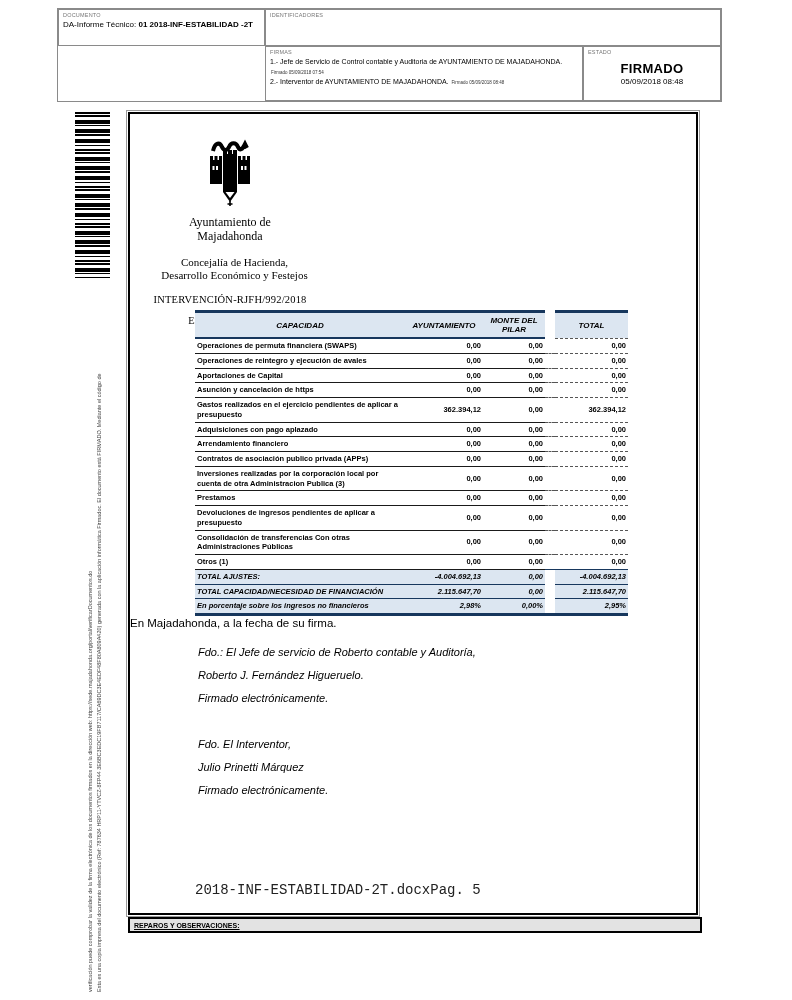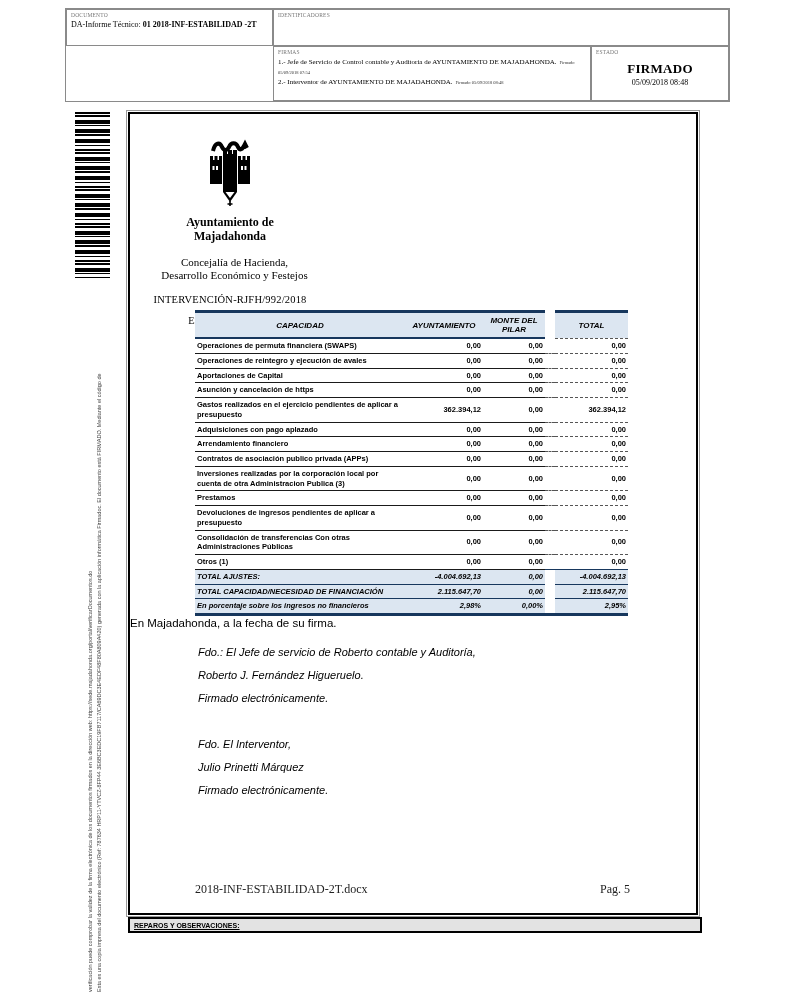"DA-Informe Técnico: 01" .meta { font-family: Liberation Serif, serif -> none; left: 65px -> 57px }
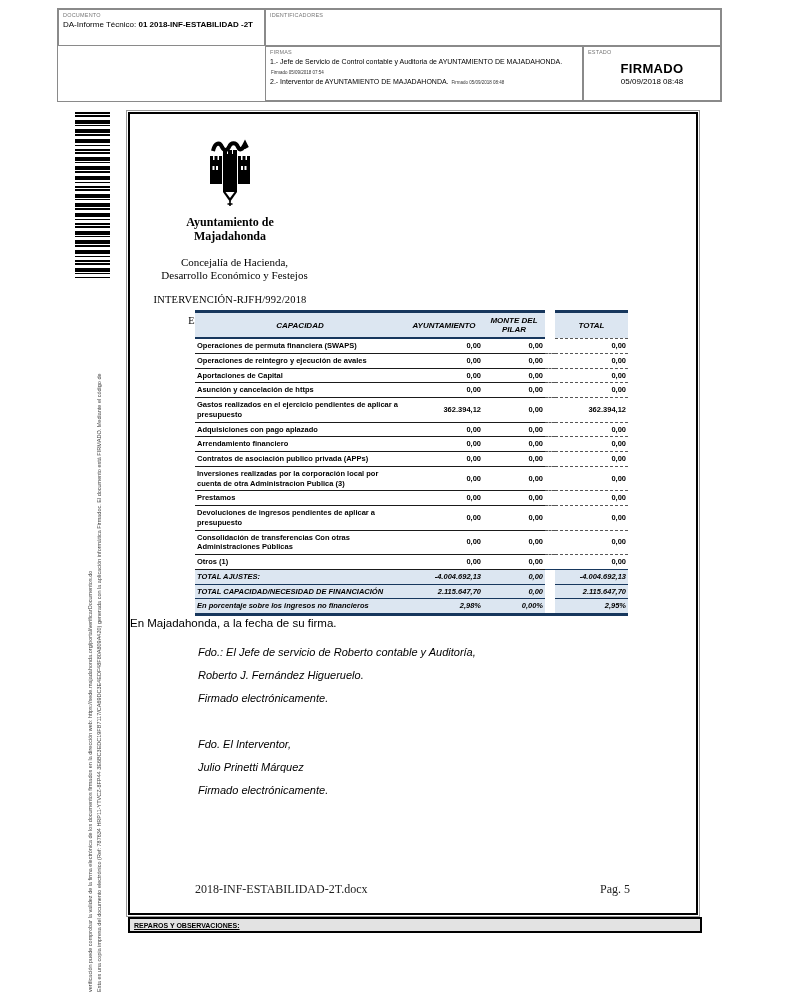"Ayuntamiento de" .org-name { font-weight: bold -> none }
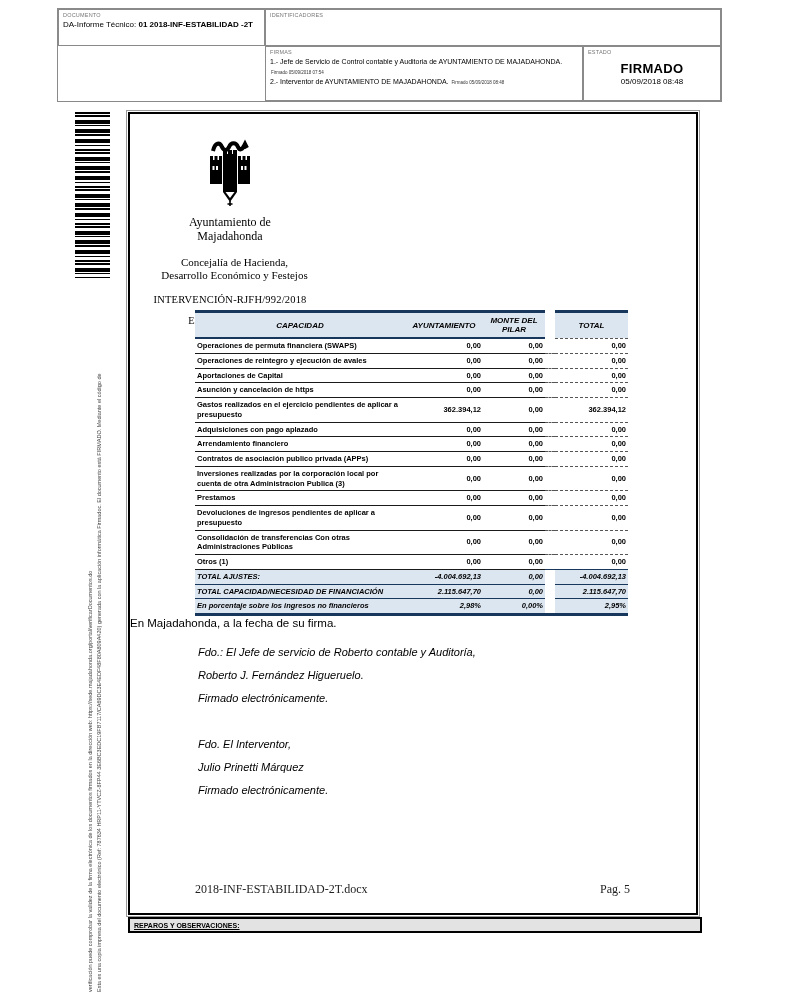"2018-INF-ESTABILIDAD-2T.docx" .box-footer { font-family: Liberation Serif, serif -> Liberation Mono, monospace; font-size: 12px -> 14px; justify-content: space-between -> flex-start }
